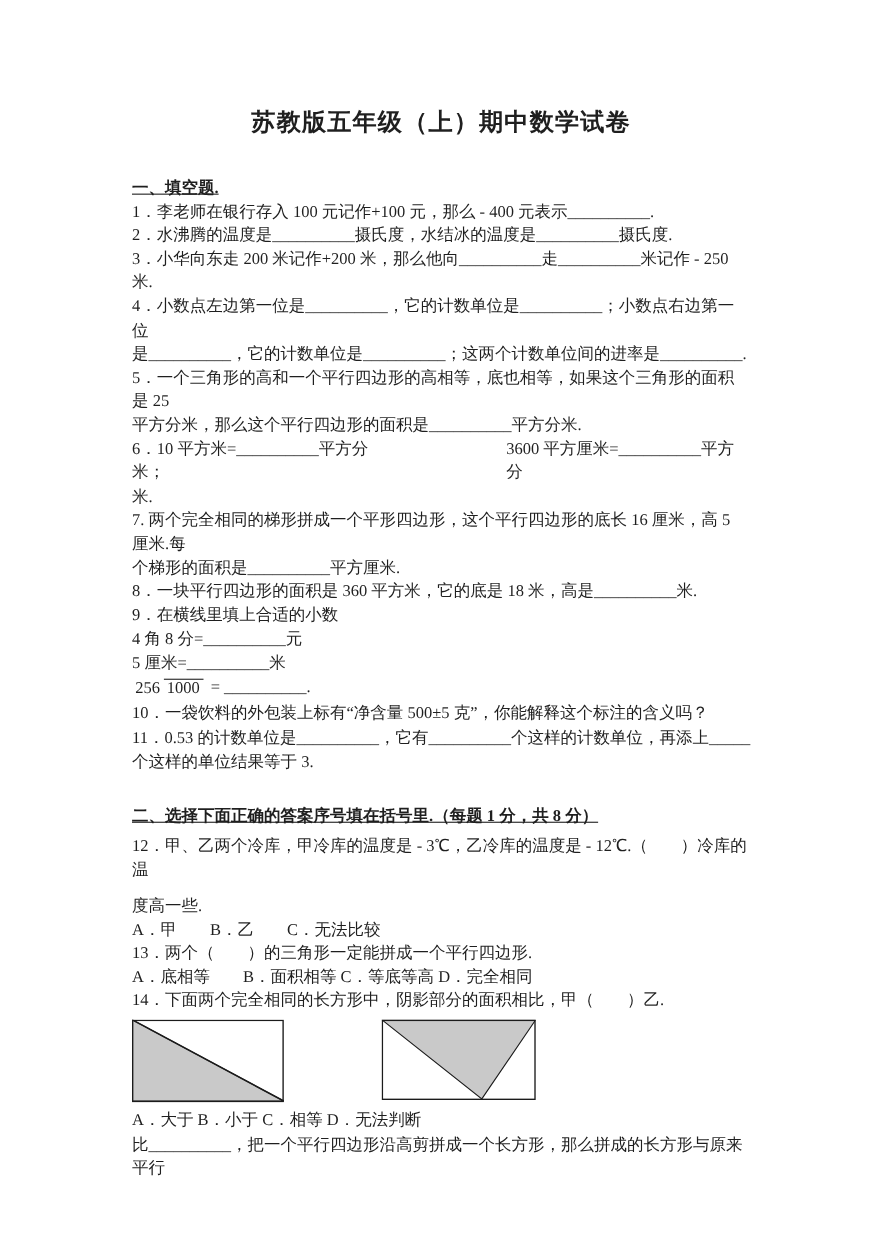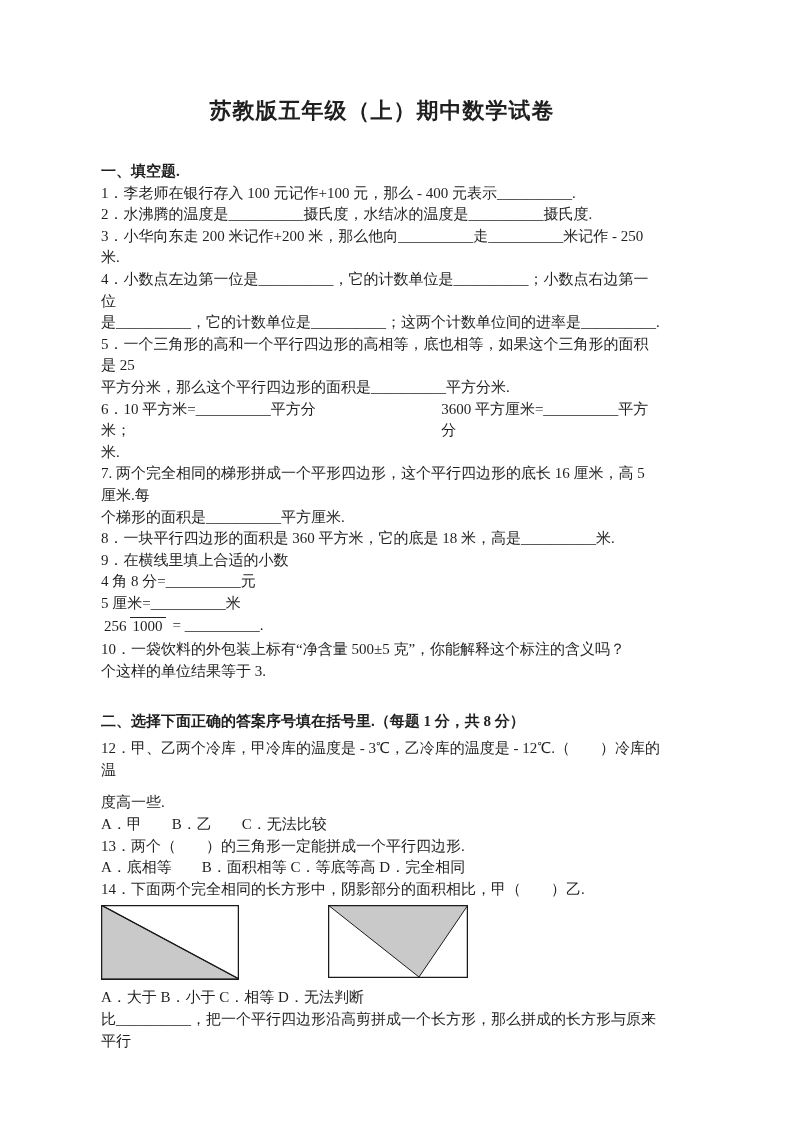"苏教版五年级（上）期中数学试卷" .content { left: 101px -> 120px }
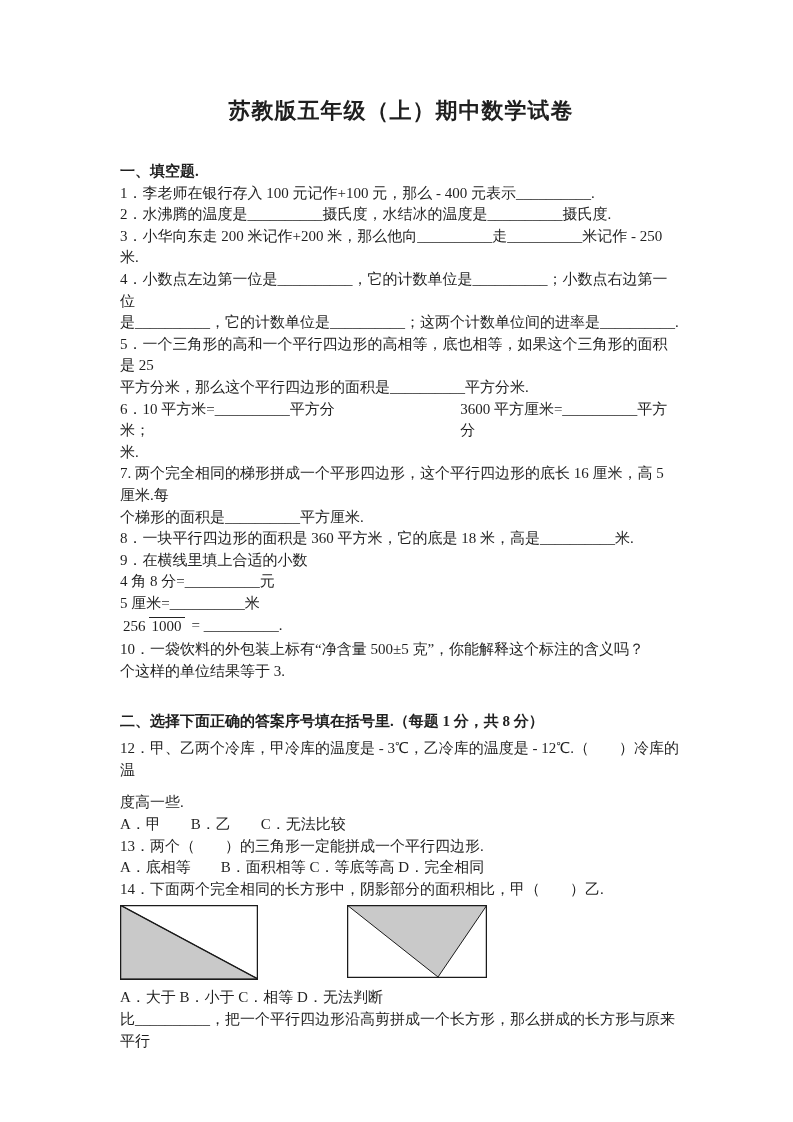"一、填空题." .heading { text-decoration: none -> underline }
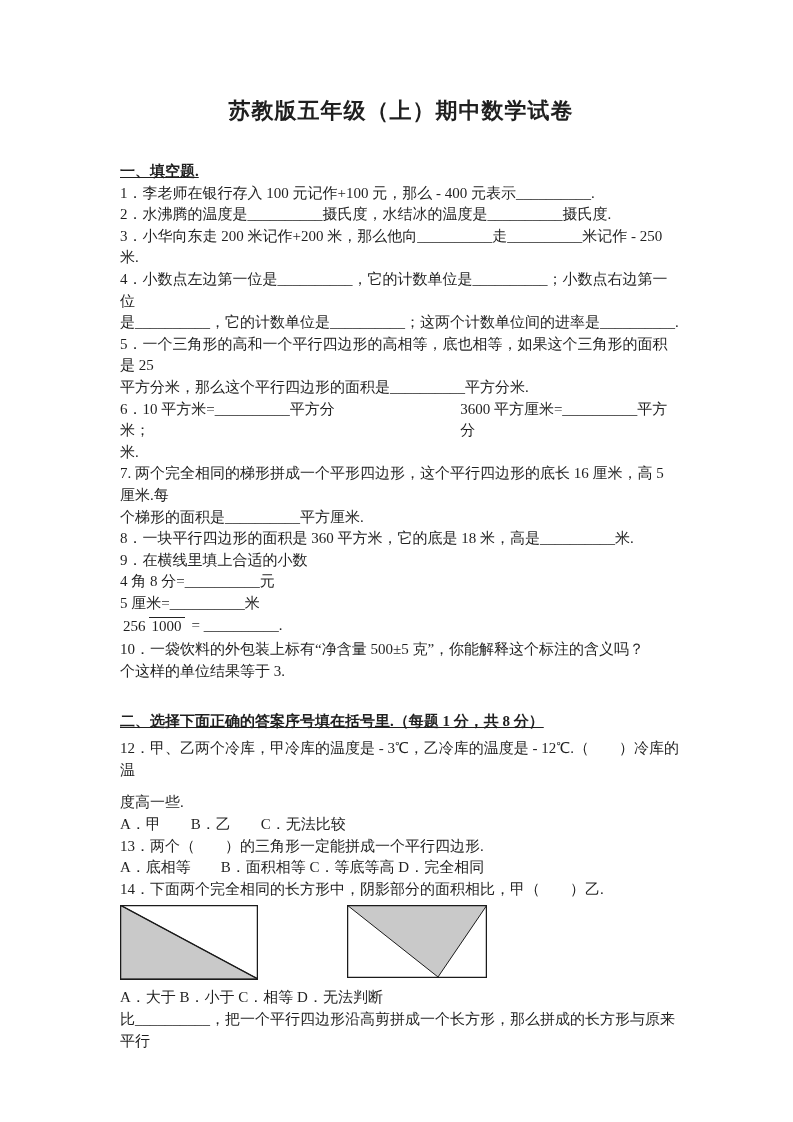"11．0.53" div.line { html: none -> <div>11．0.53 的计数单位是__________，它有__________个这样的计数单位，再添上_____</div> }
